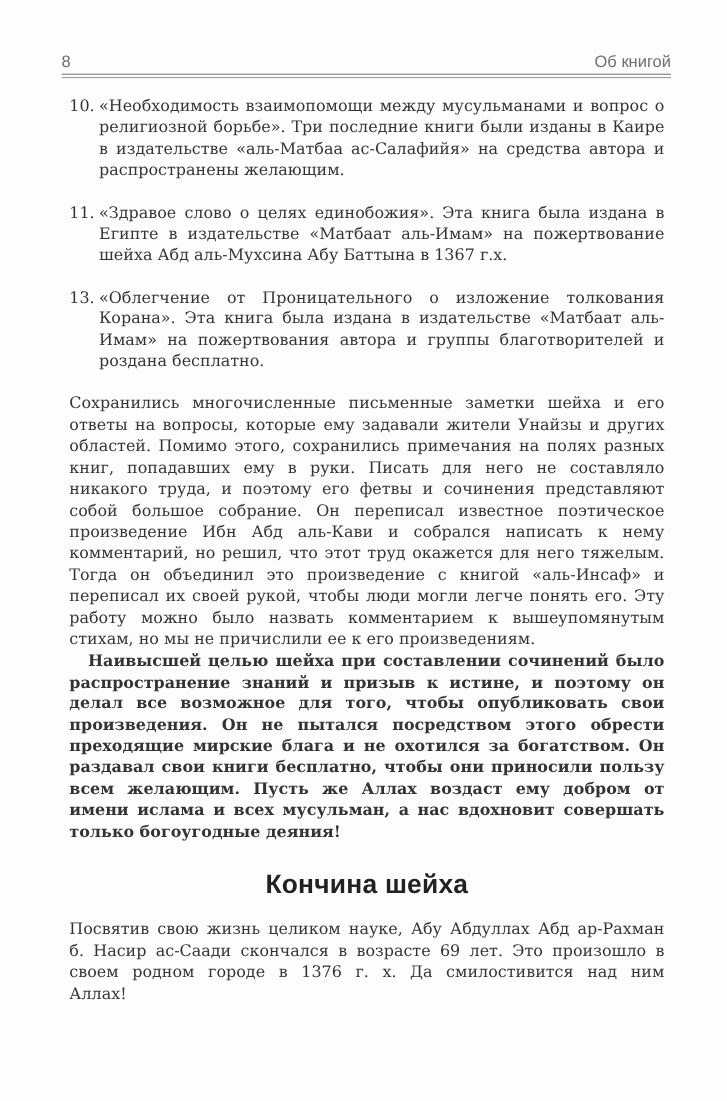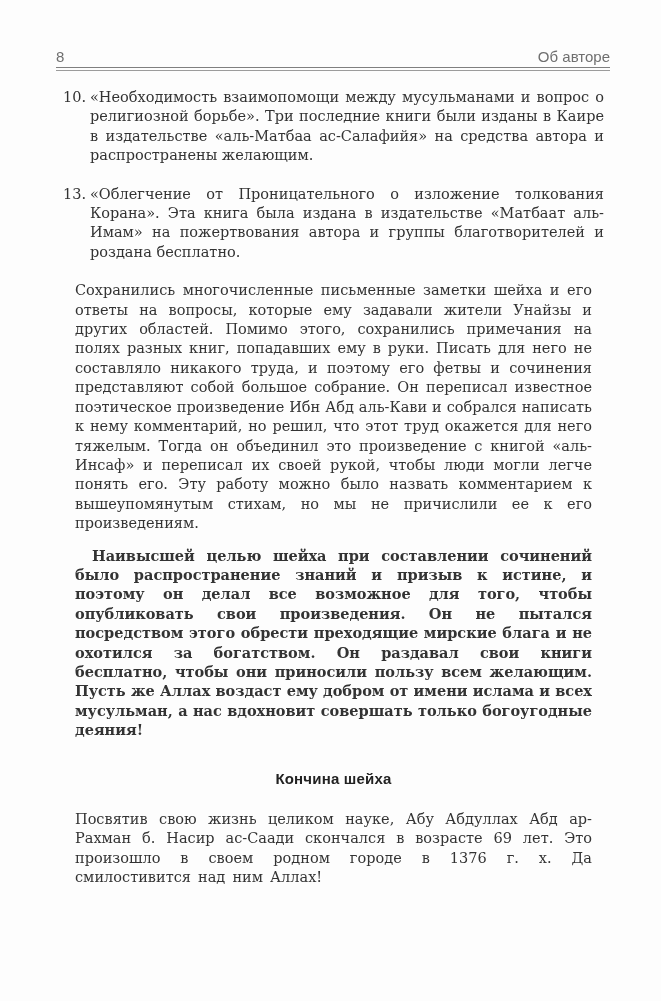"Об авторе" span { text: авторе -> книгой }
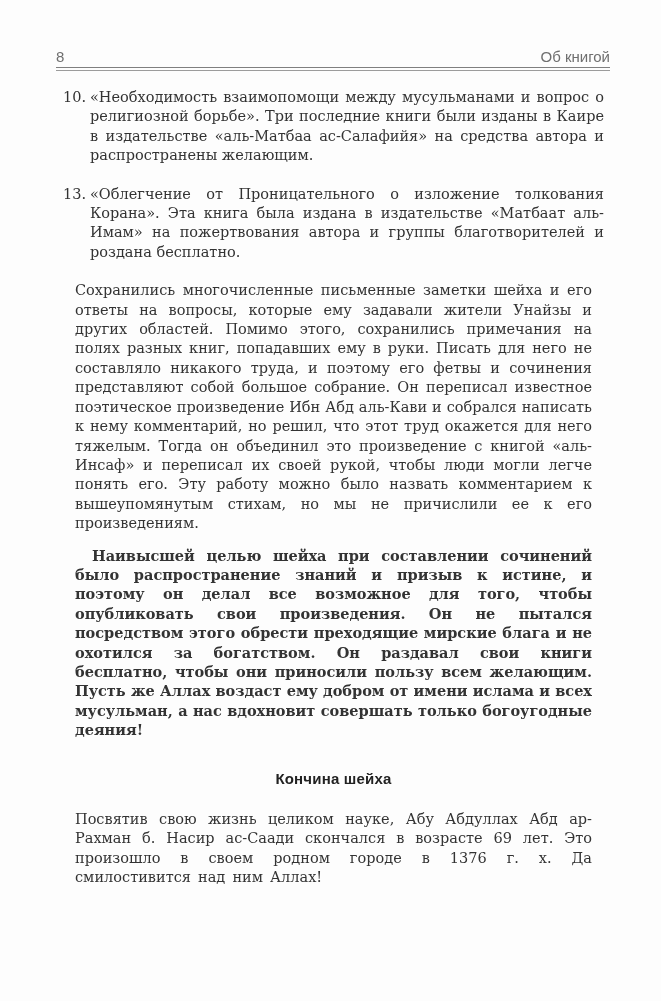"11." li { html: none -> <li> <span>11.</span> <span>«Здравое слово о целях единобожия». Эта книга была издана в Египте в издательстве «Матбаат аль-Имам» на пожертвование шейха Абд аль-Мухсина Абу Баттына в 1367 г.х.</span> </li> }
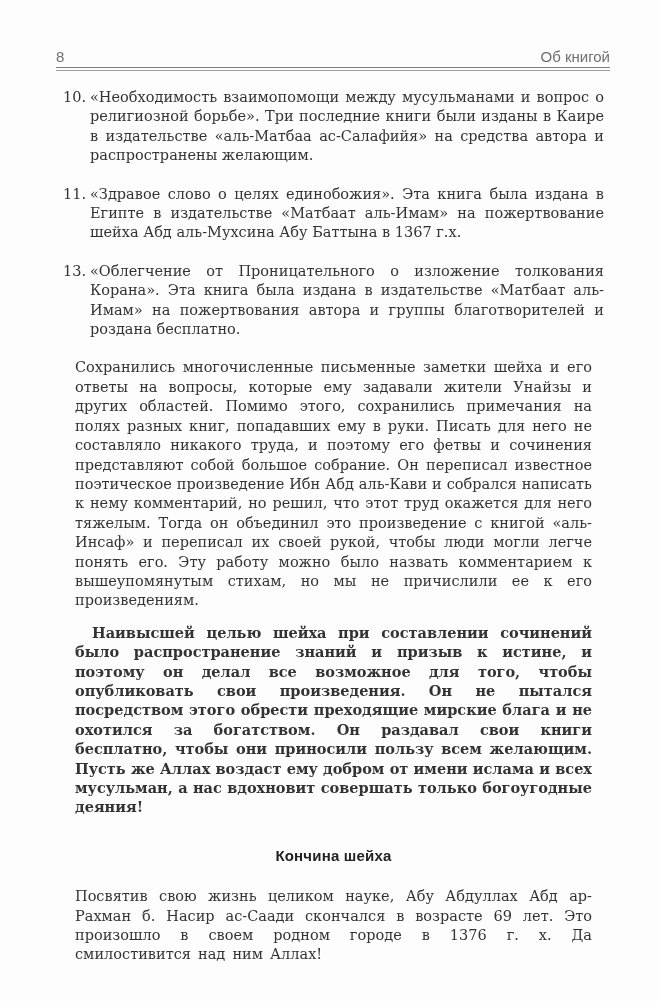"Сохранились многочисленные письменные" .para { margin: 12px -> 0 }
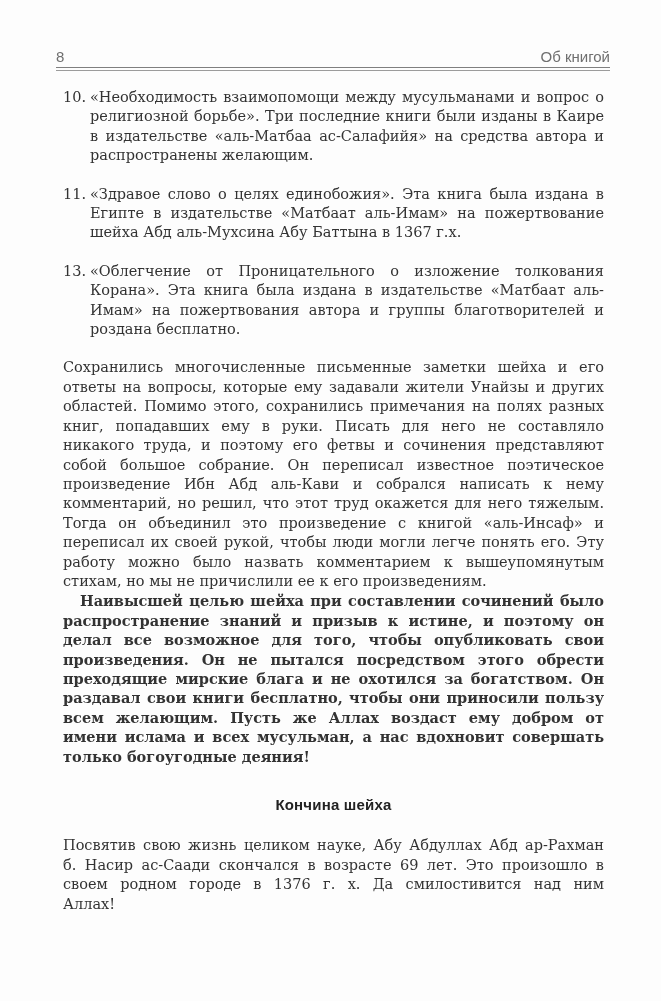"Кончина шейха" .section-heading { font-size: 15px -> 24px }
